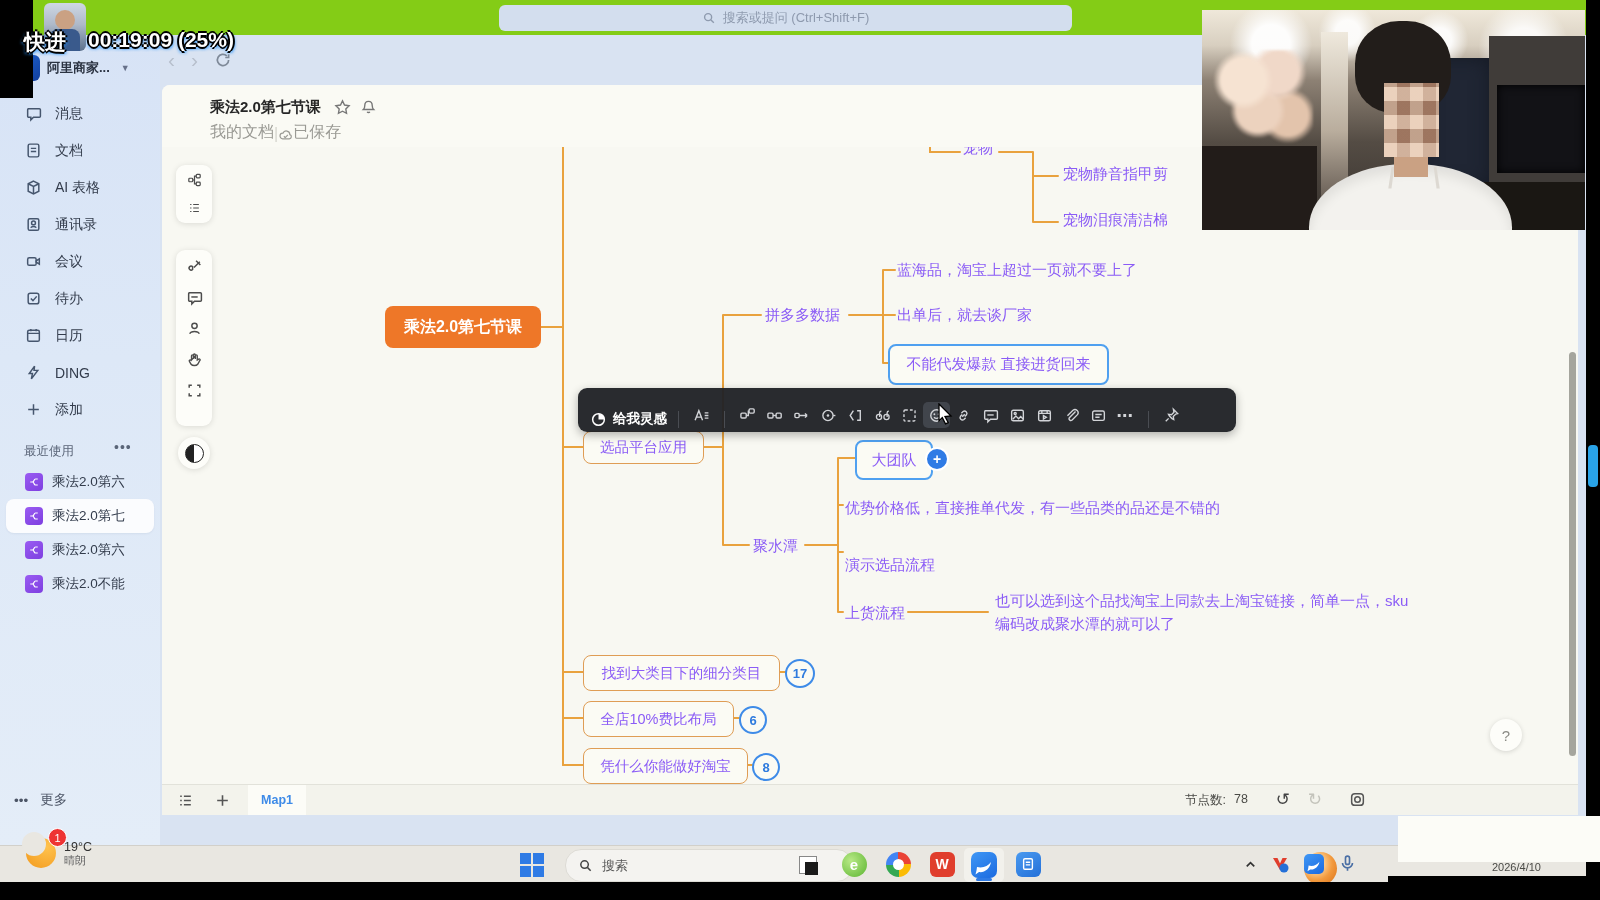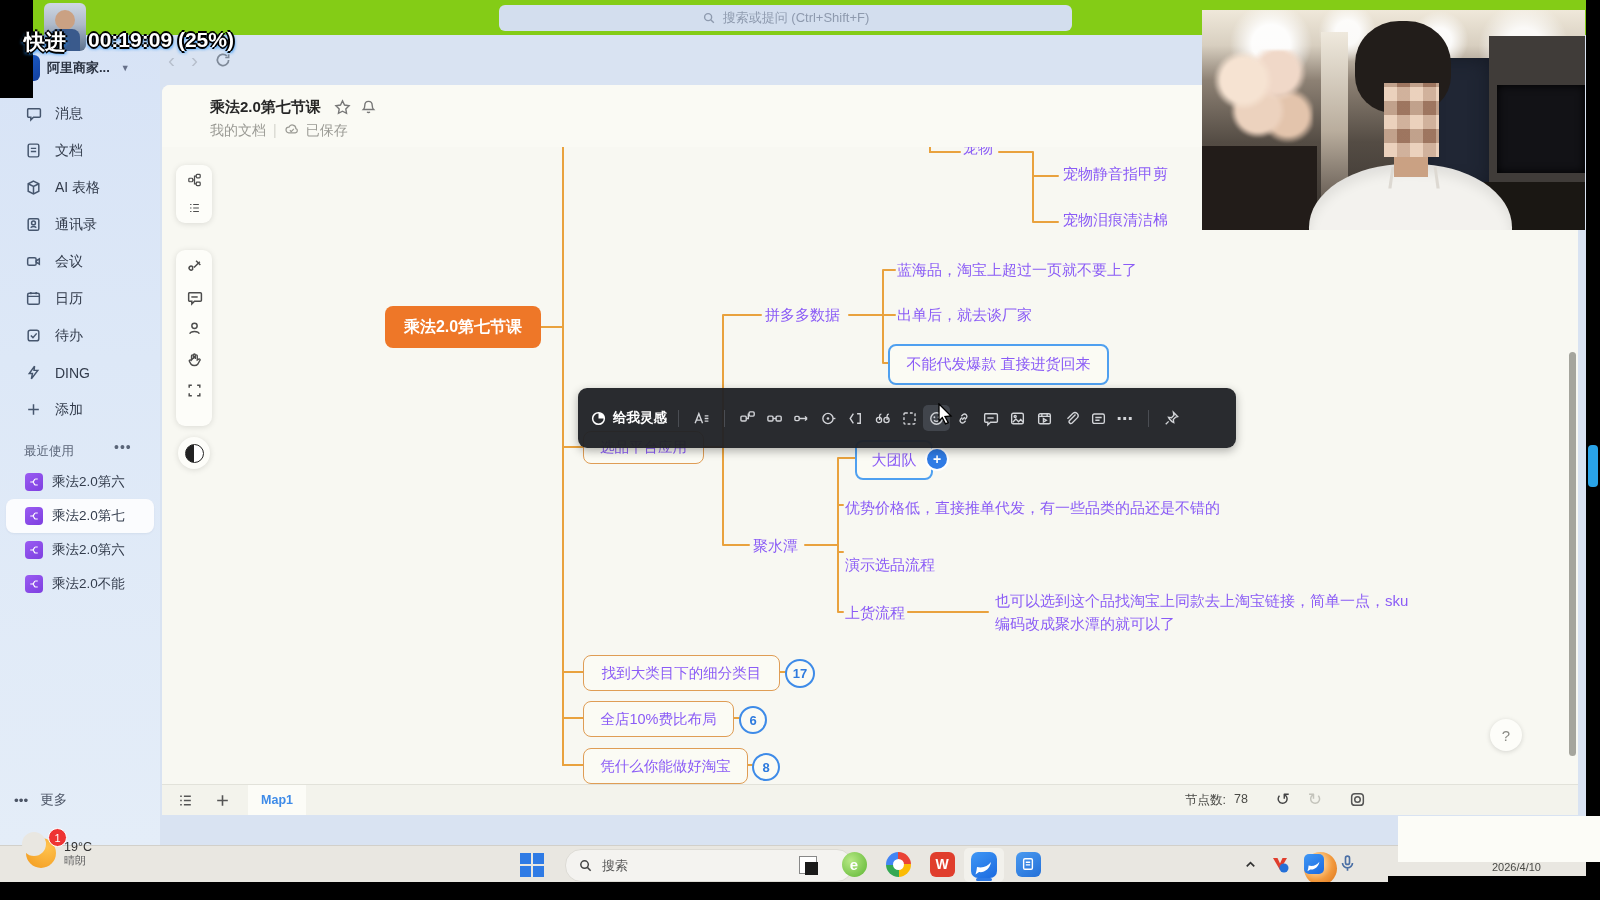"我的文档" .doc-sub { align-items: flex-start -> flex-end; font-size: 14px -> 16px; gap: 7px -> none }
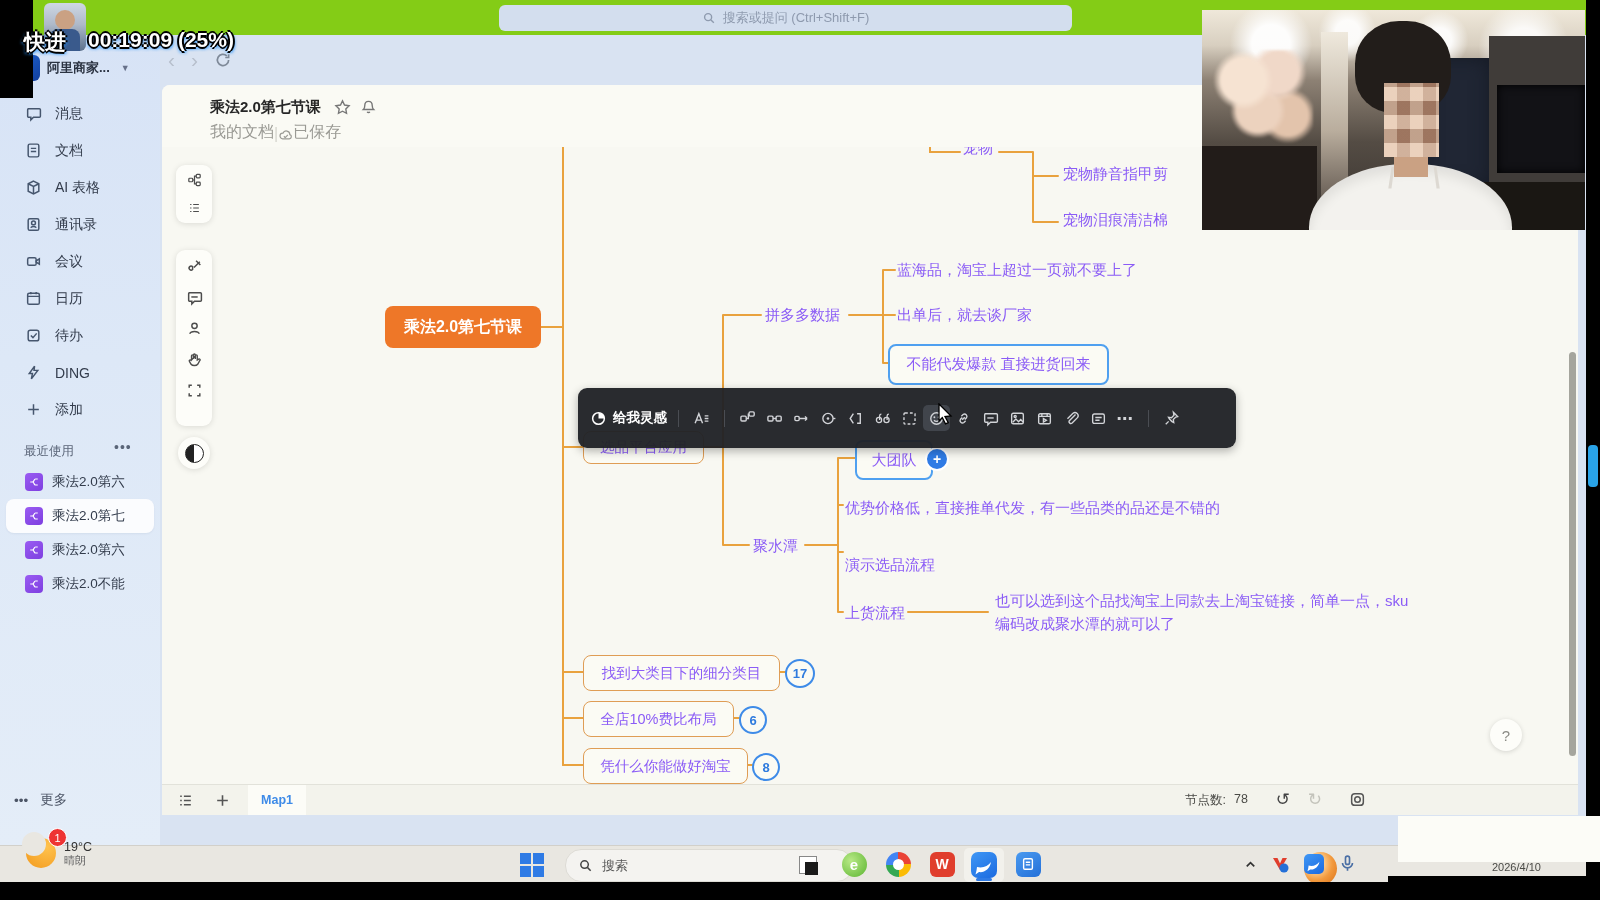"日历" div.nav-item { order: before "待办" -> after "待办" }
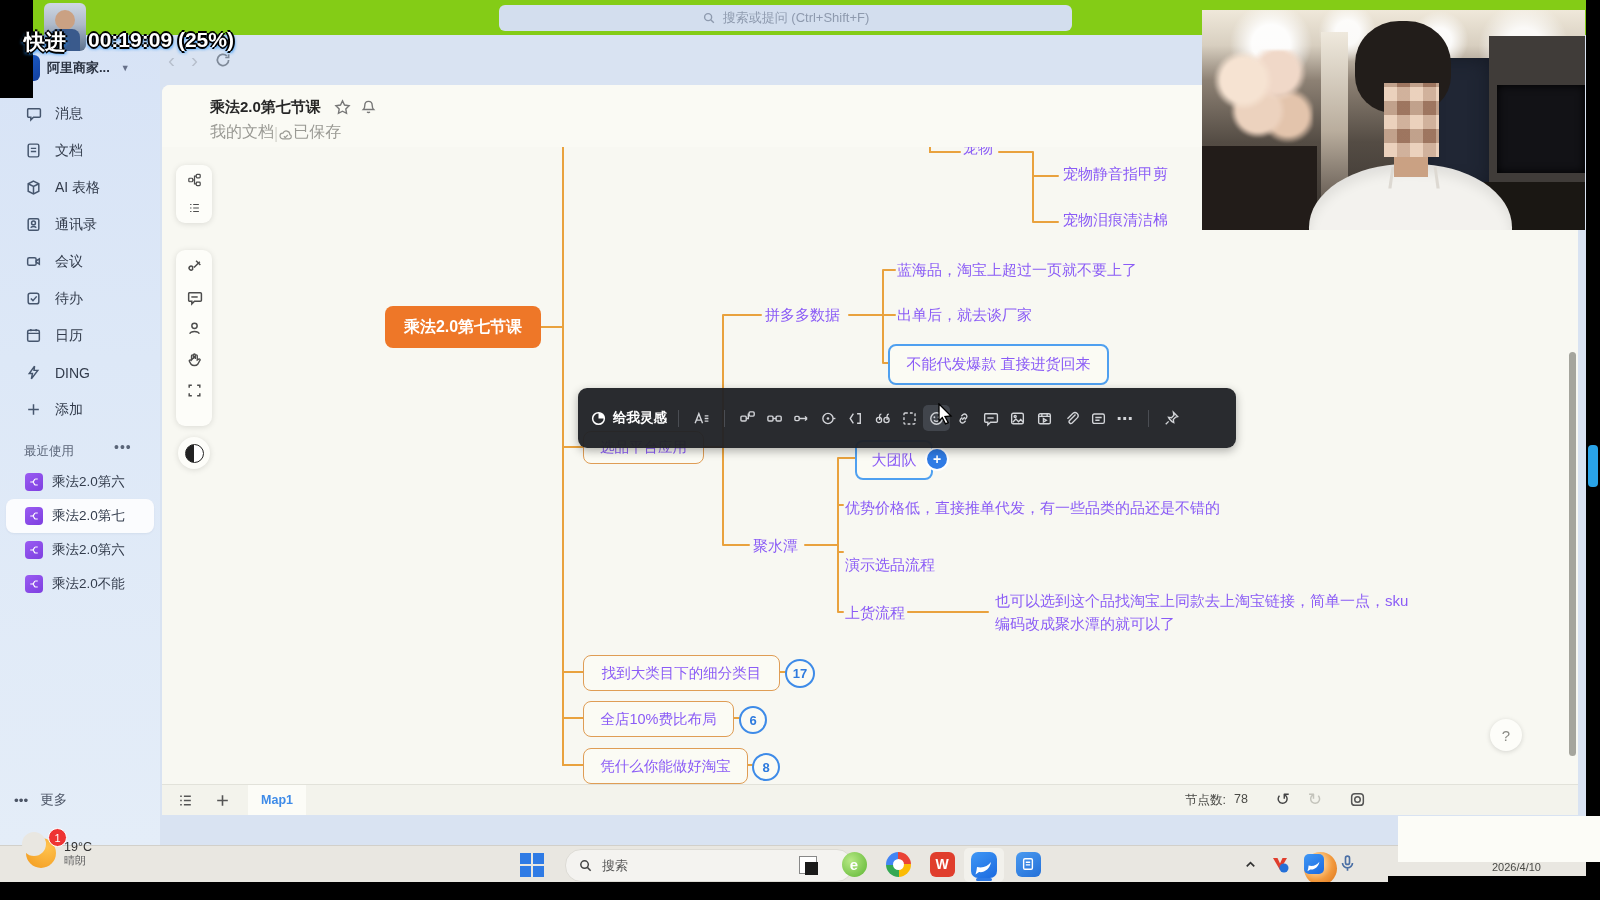"给我灵感" .ai-bar { align-items: center -> flex-end; padding: 12px 12px -> 4px 12px }
